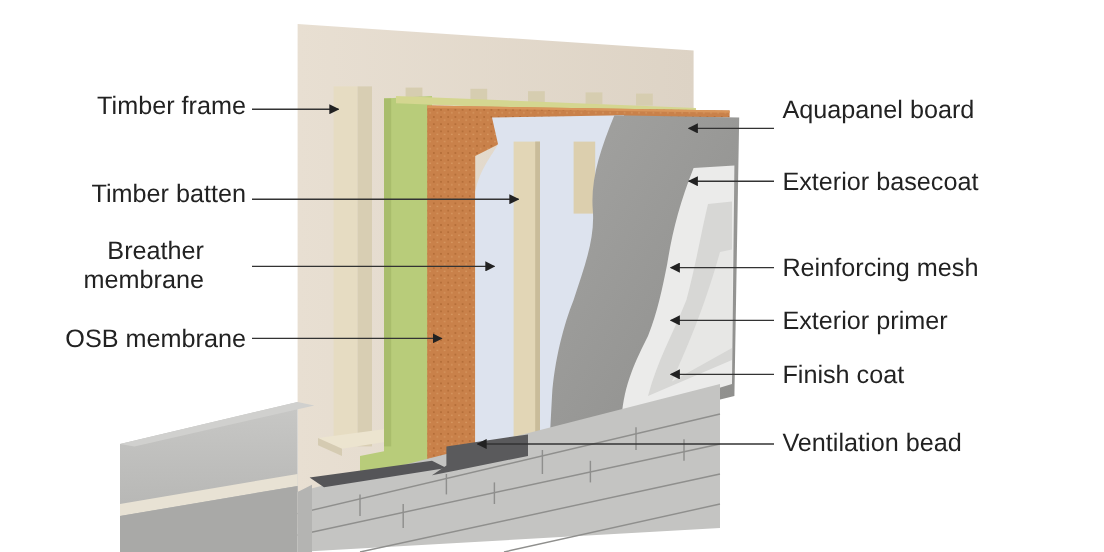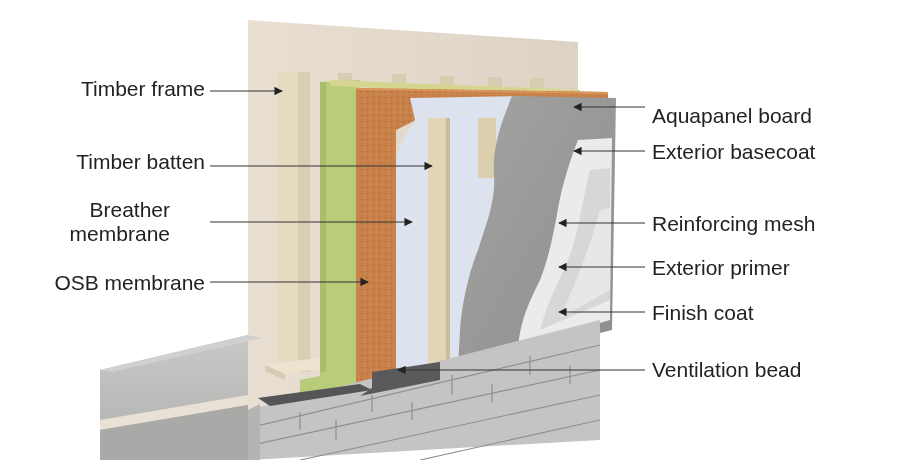"Aquapanel board" div.label { top: 104px -> 80px }
